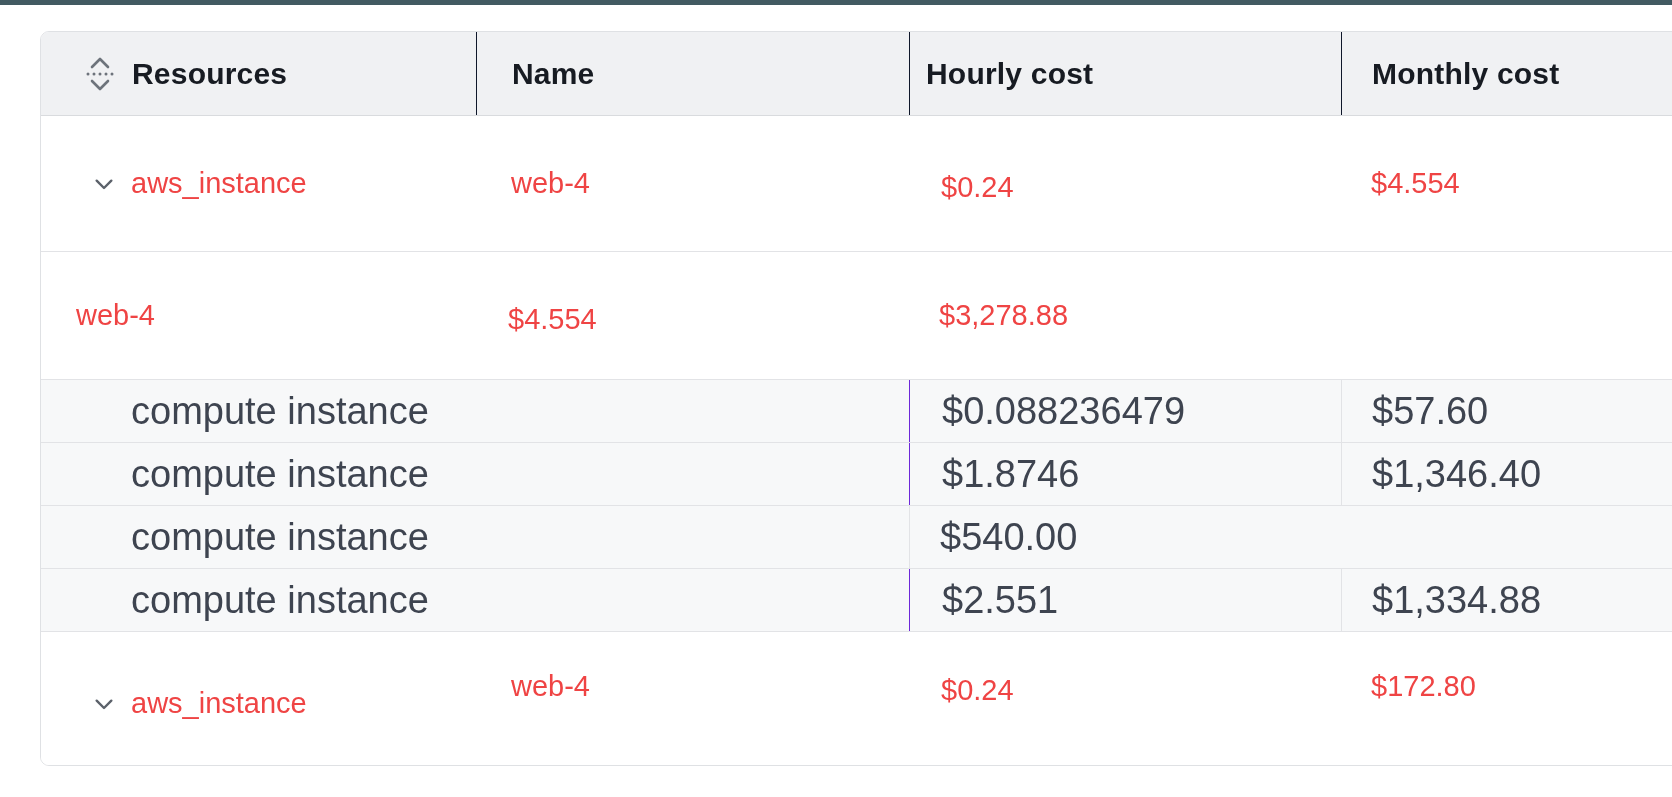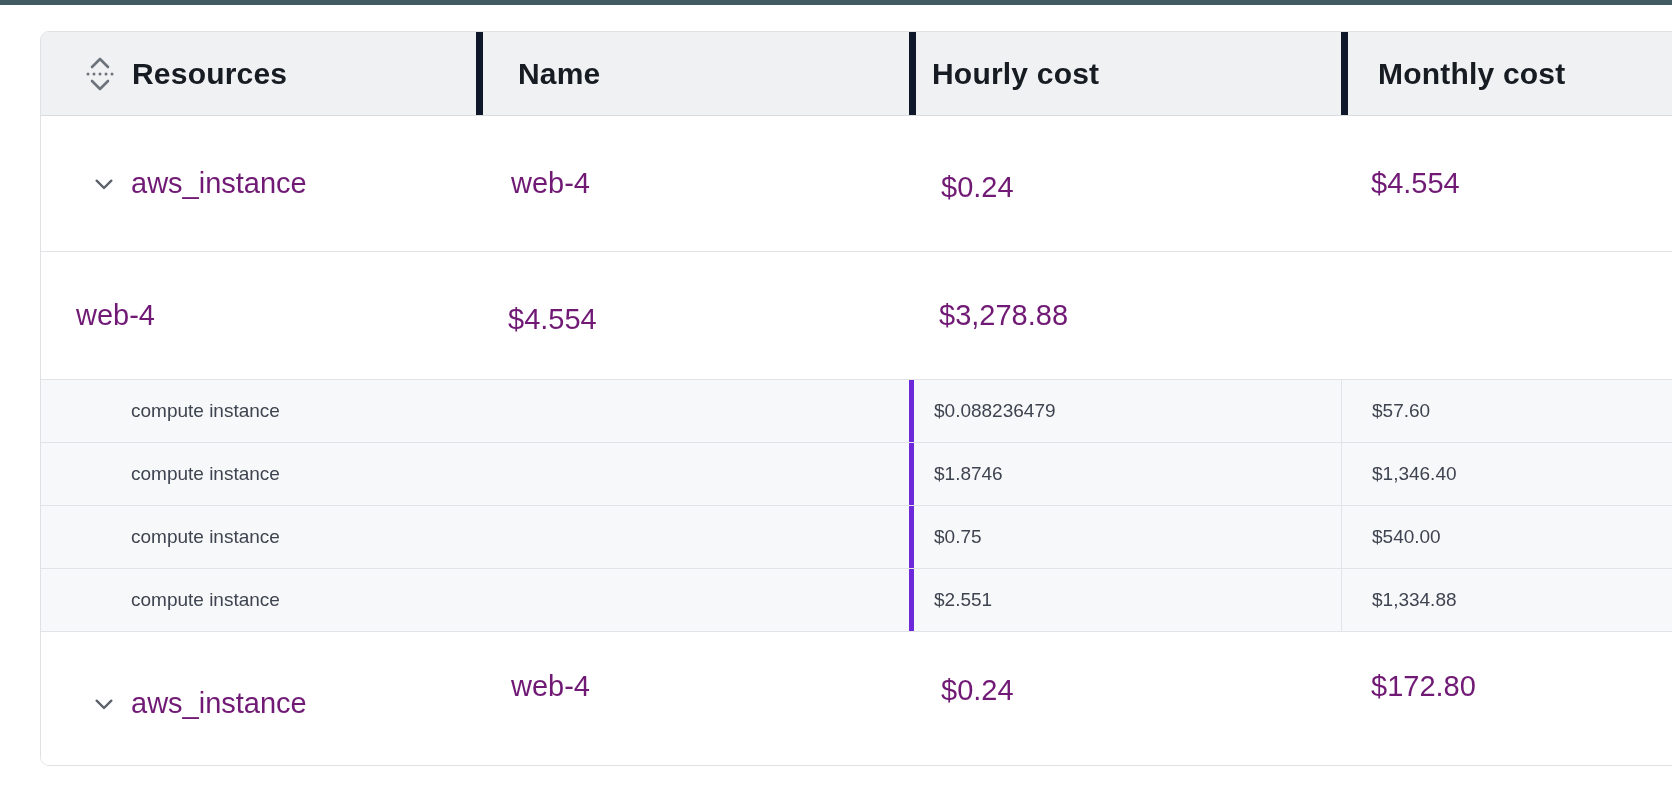"Name" .th + .th { border-left: 7px solid #0f172a -> 1px solid #0f172a }
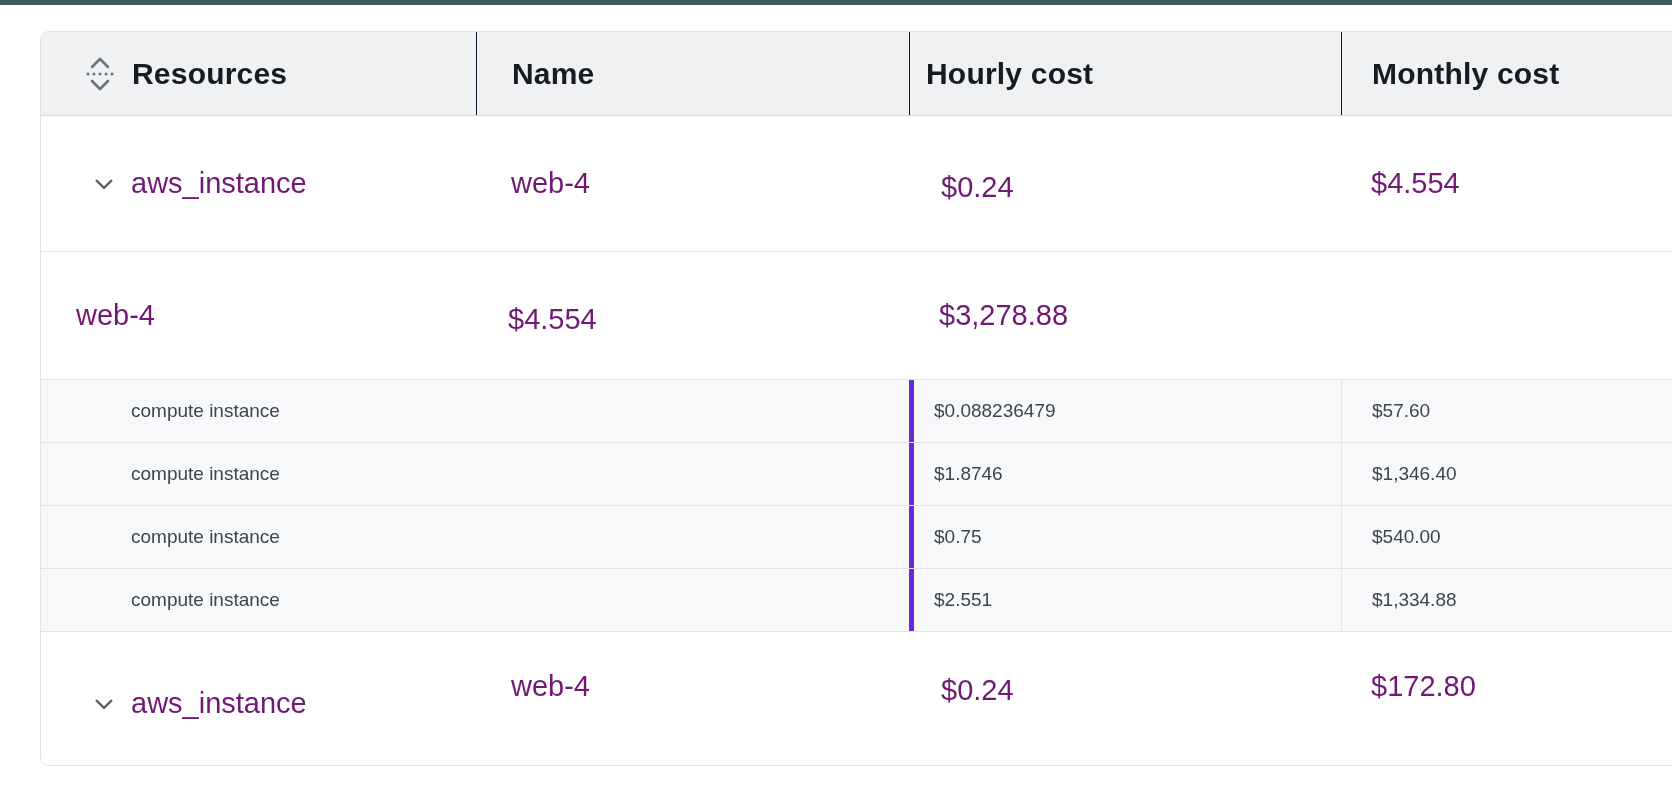"aws_instance" .cell { color: #701a75 -> #ef4444 }
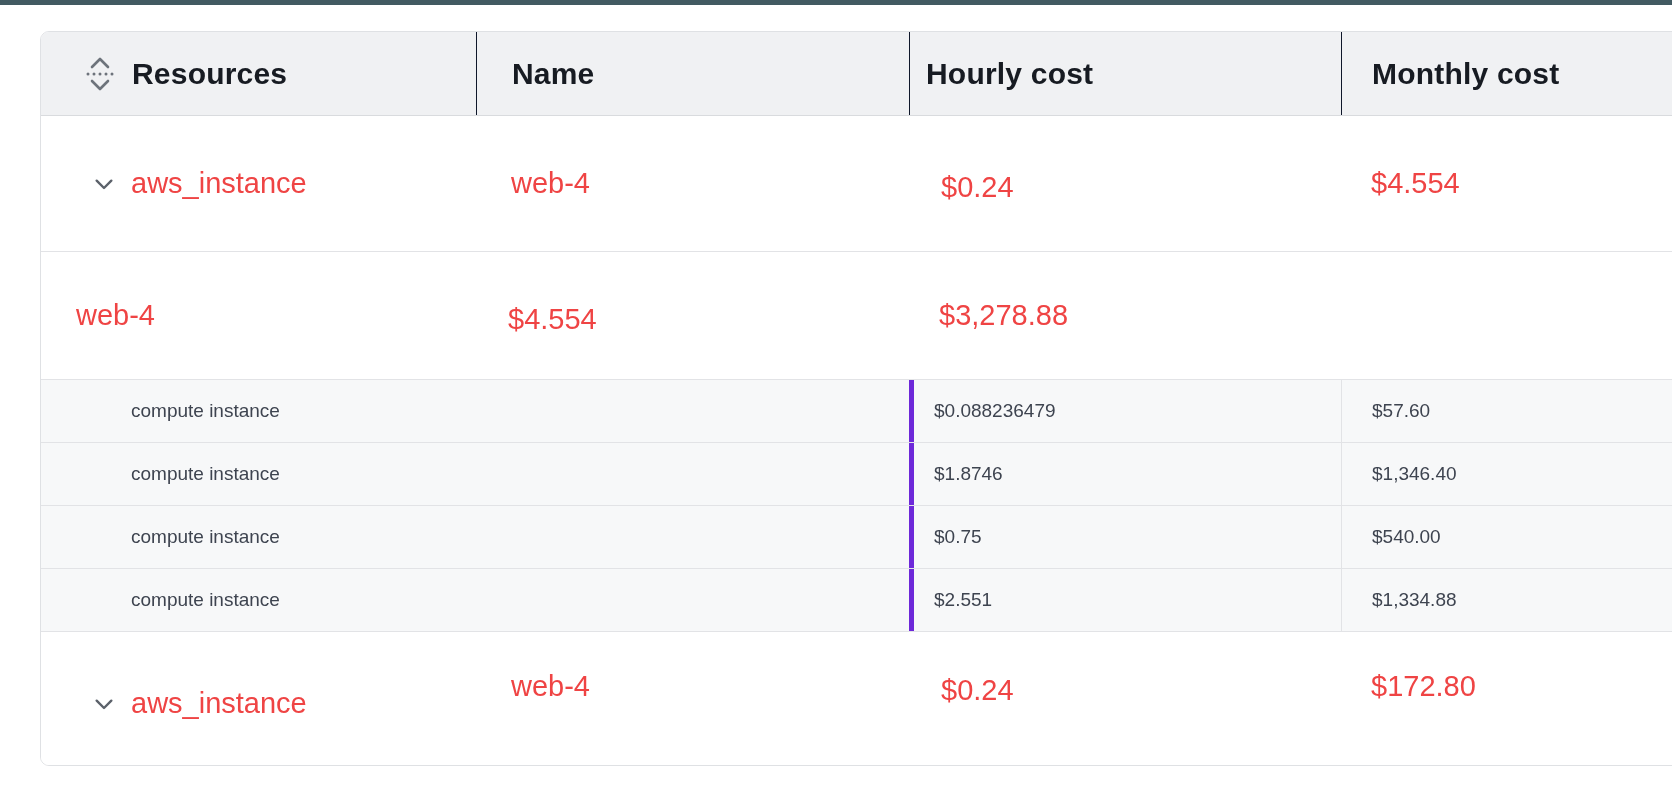"compute instance" .row-sub .cell { font-size: 19px -> 38px }
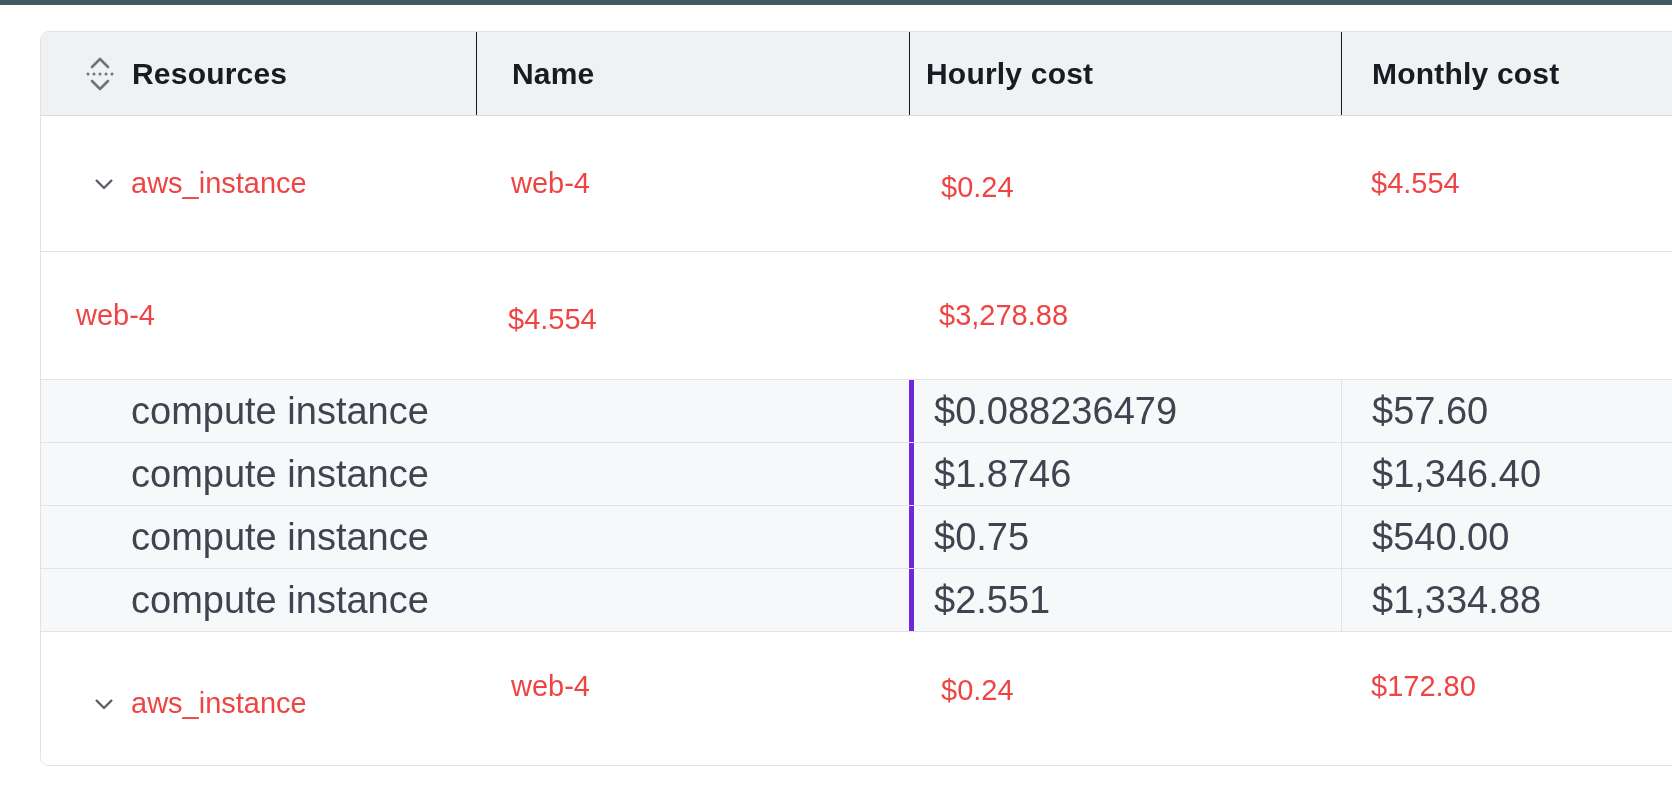"$0.088236479" .sub-hour { border-left: 5px solid #6d28d9 -> 1px solid #6d28d9; padding-left: 20px -> 32px }
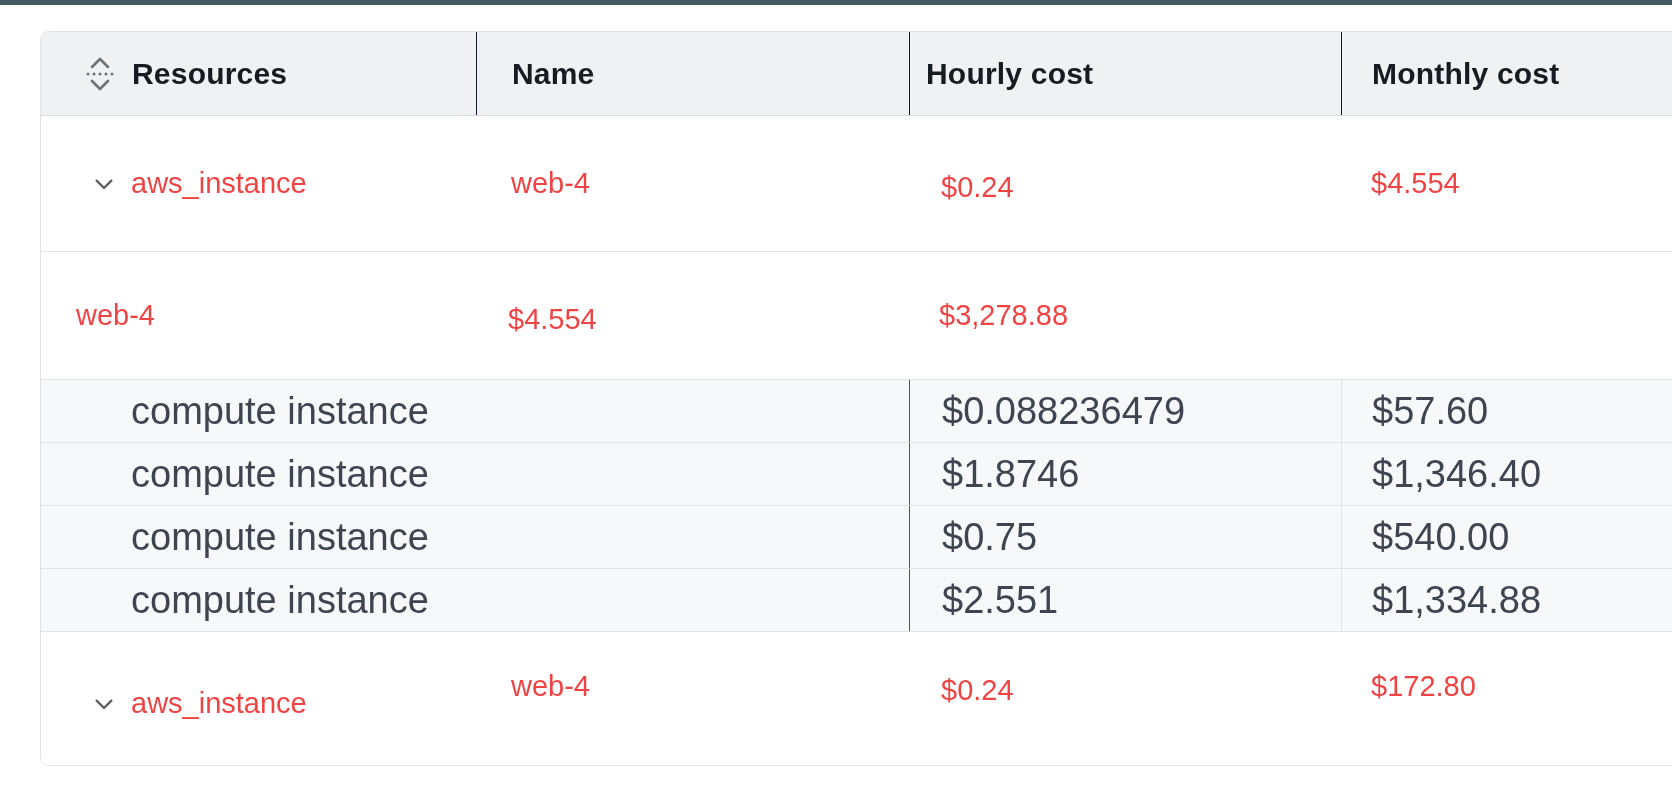"$0.75" div.cell { html: <div>$0.75</div> -> none }
